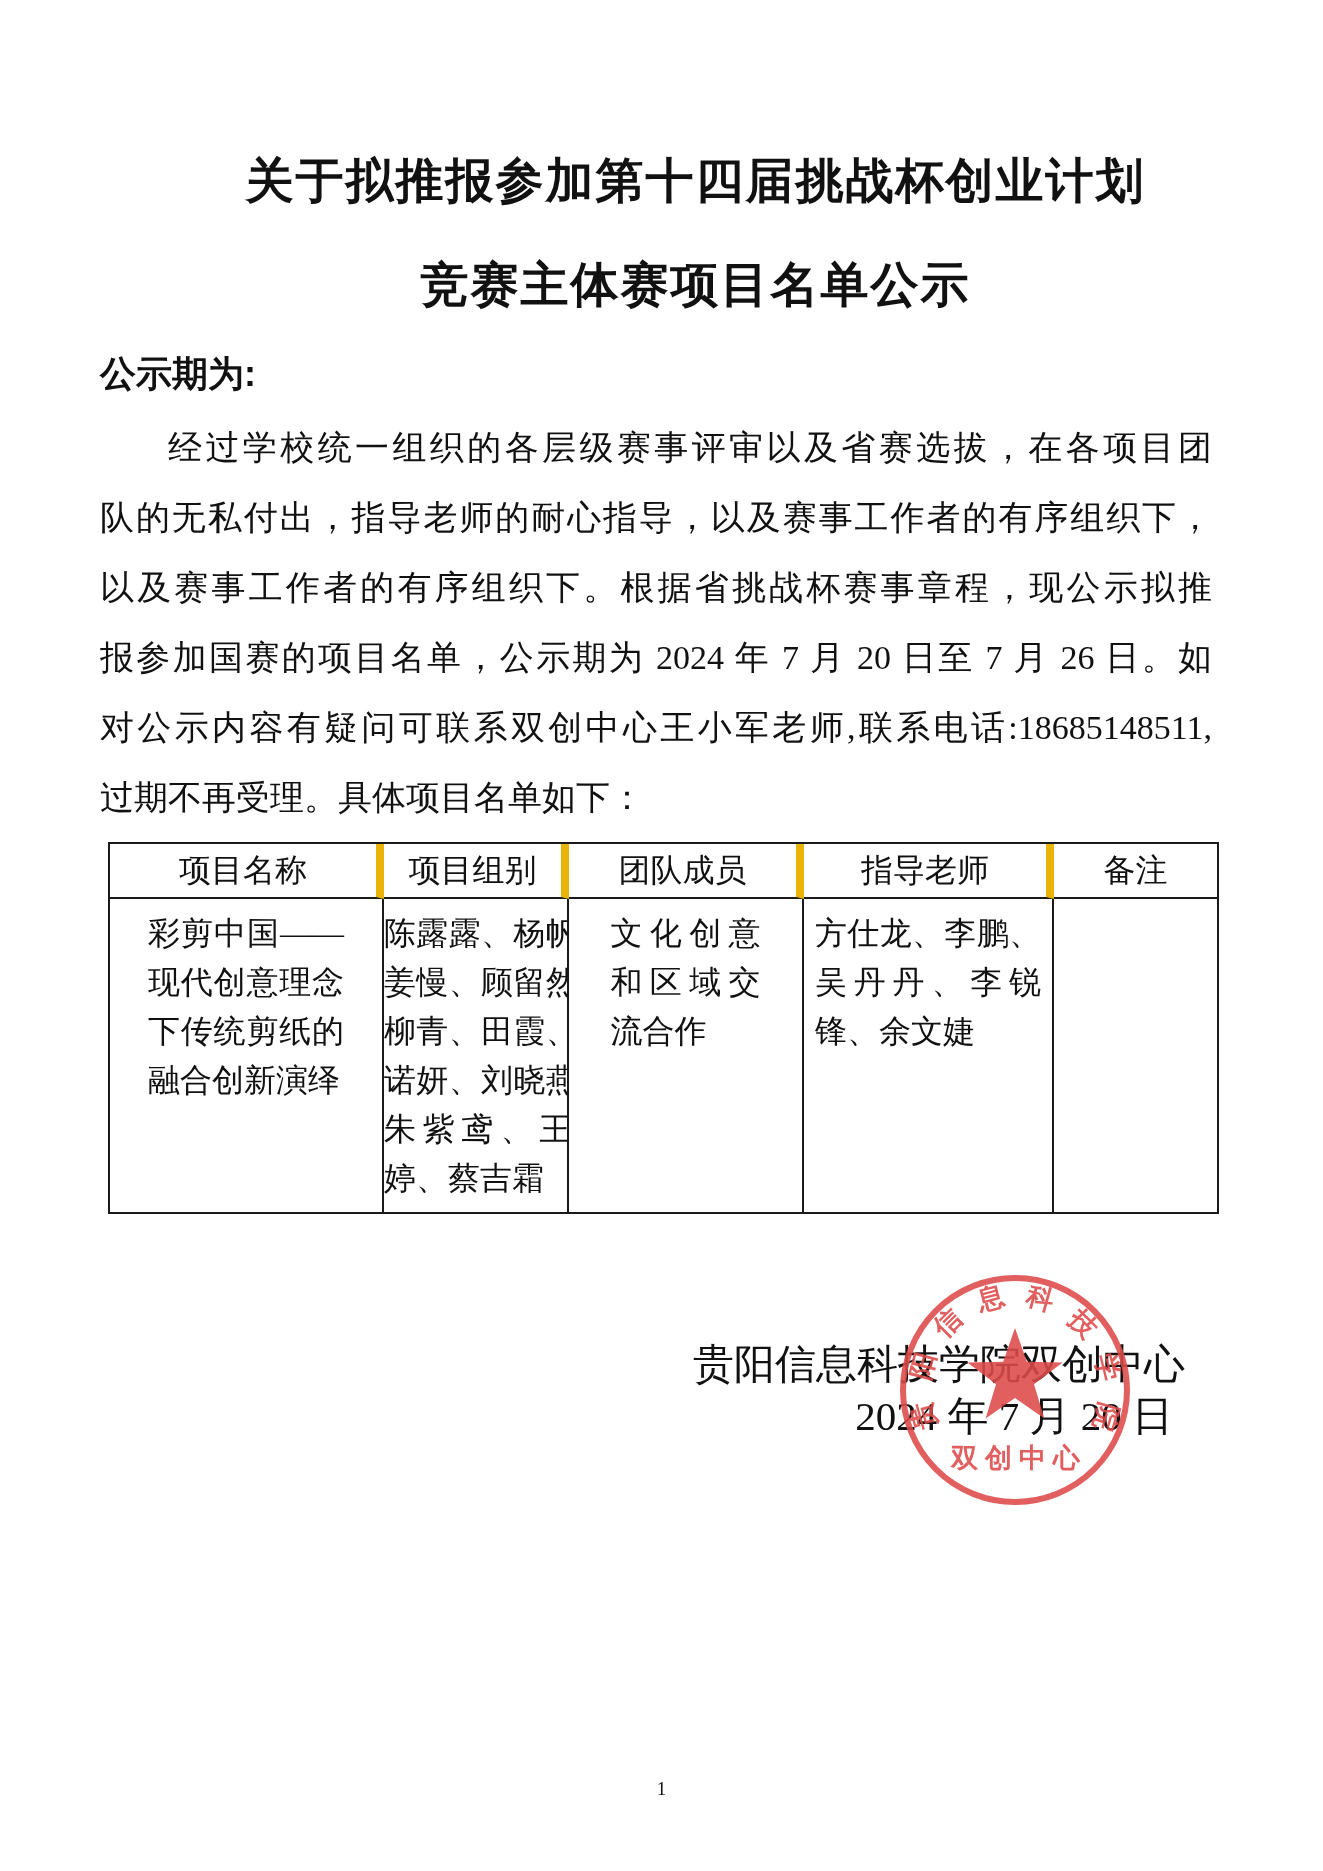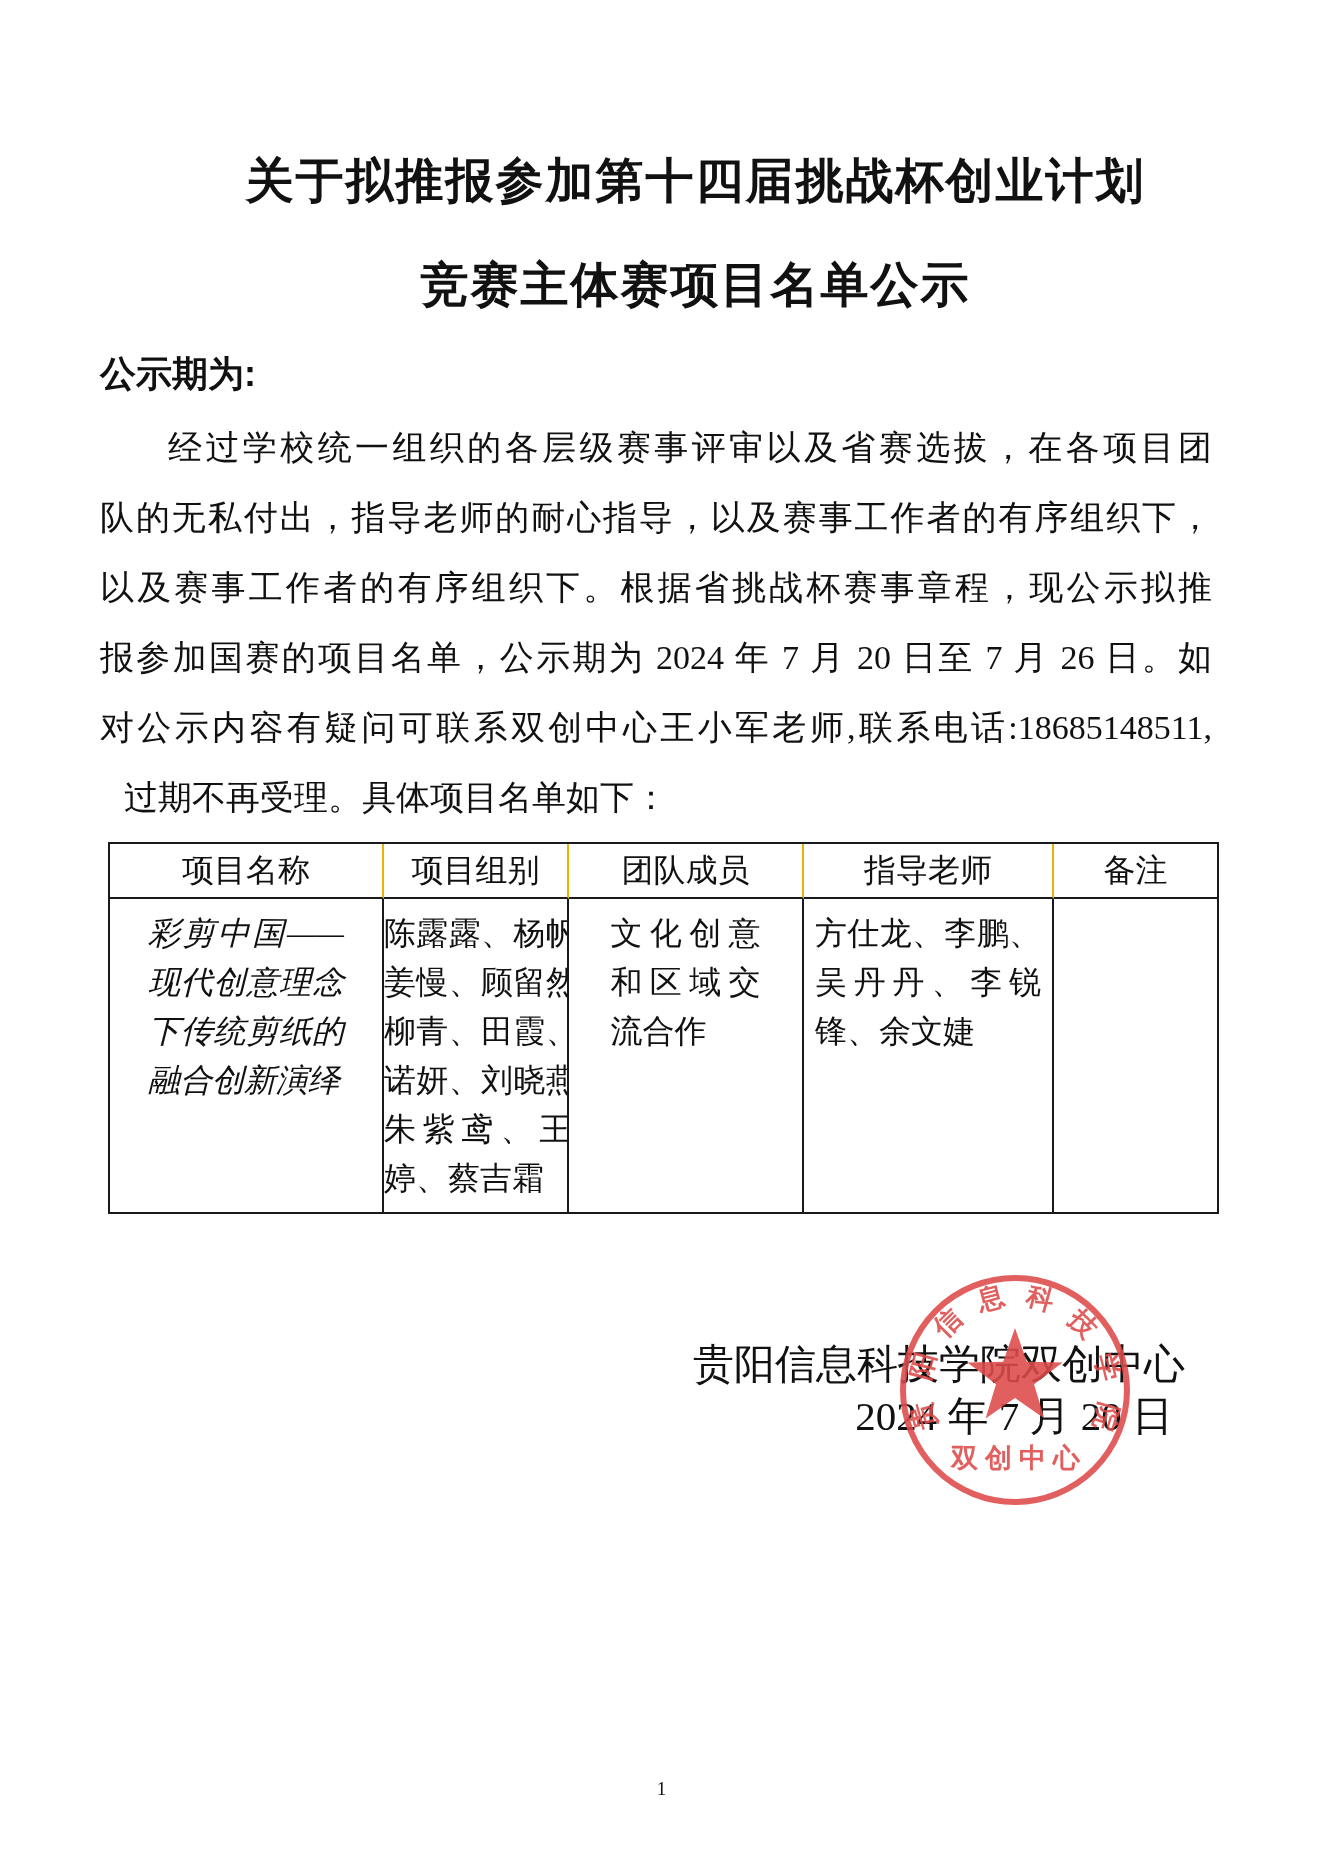"过期不再受理。具体项目名单如下：" .body-line.last { margin-left: 24px -> none }
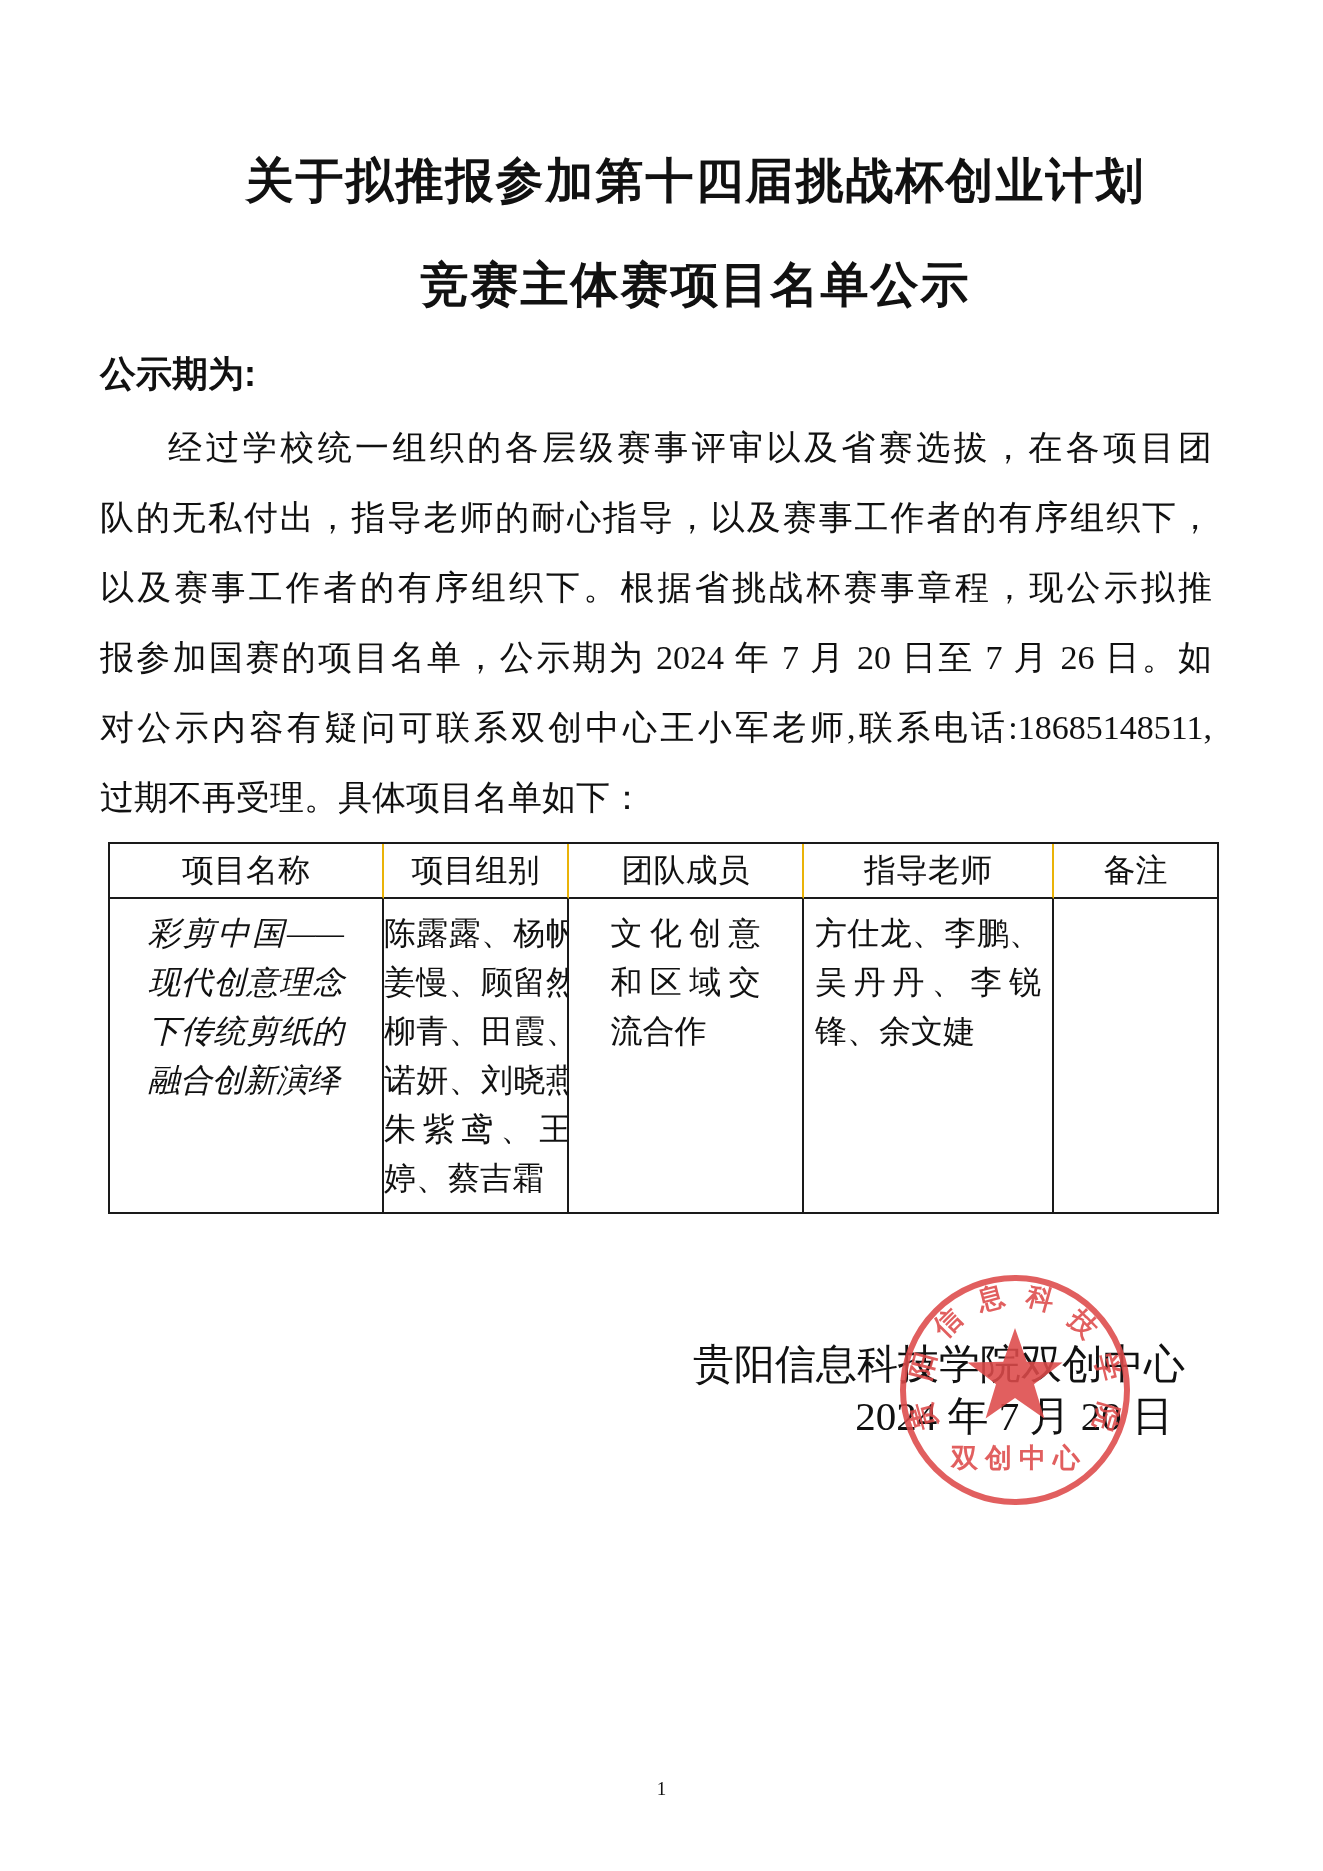"项目名称" .th { border-right: 2px solid #eab308 -> 8px solid #eab308 }
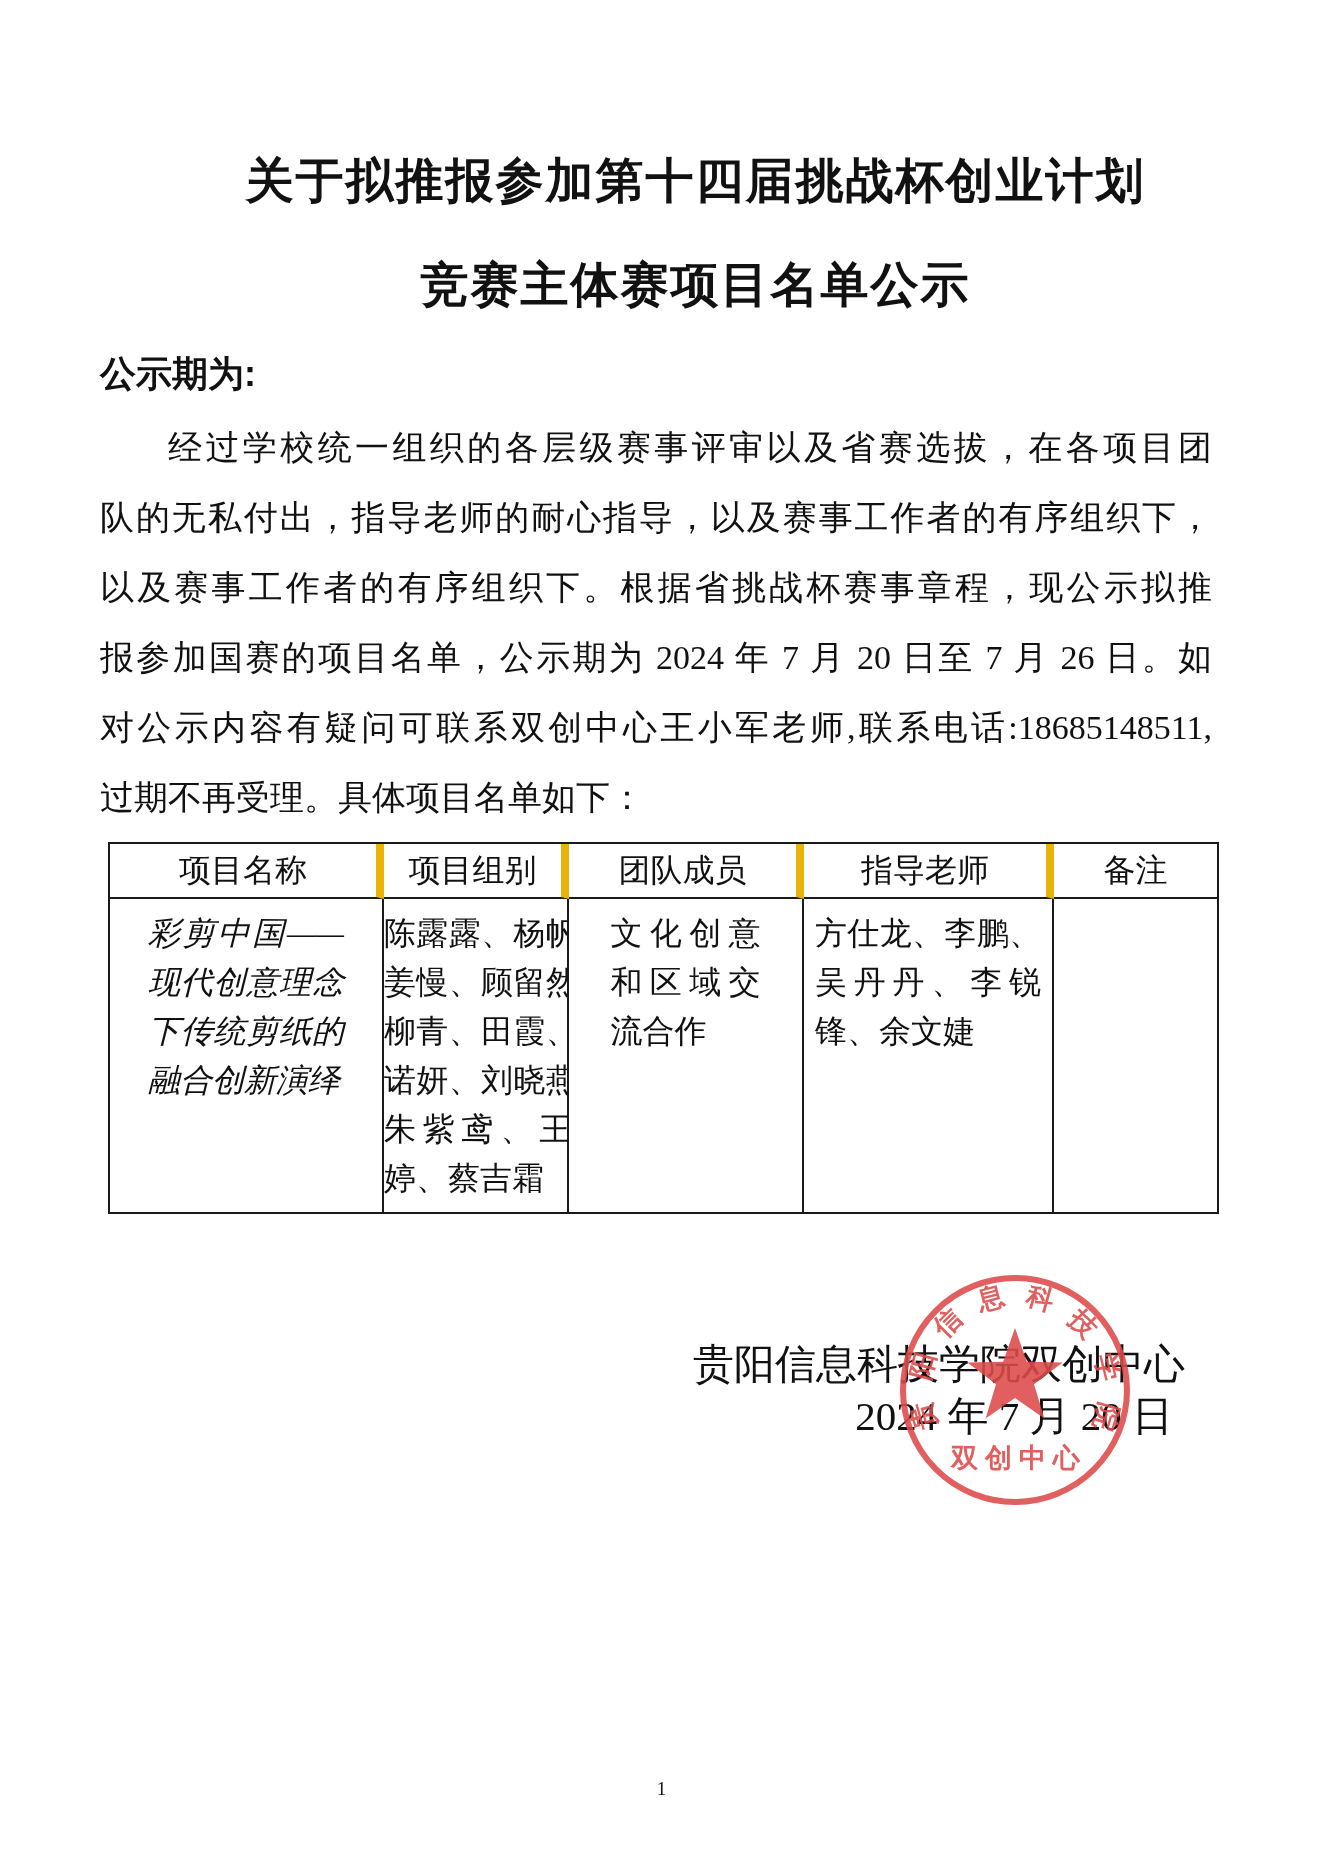"彩剪中国——现代创意理念下传统剪纸的融合创新演绎" .w-name { font-style: italic -> none }
